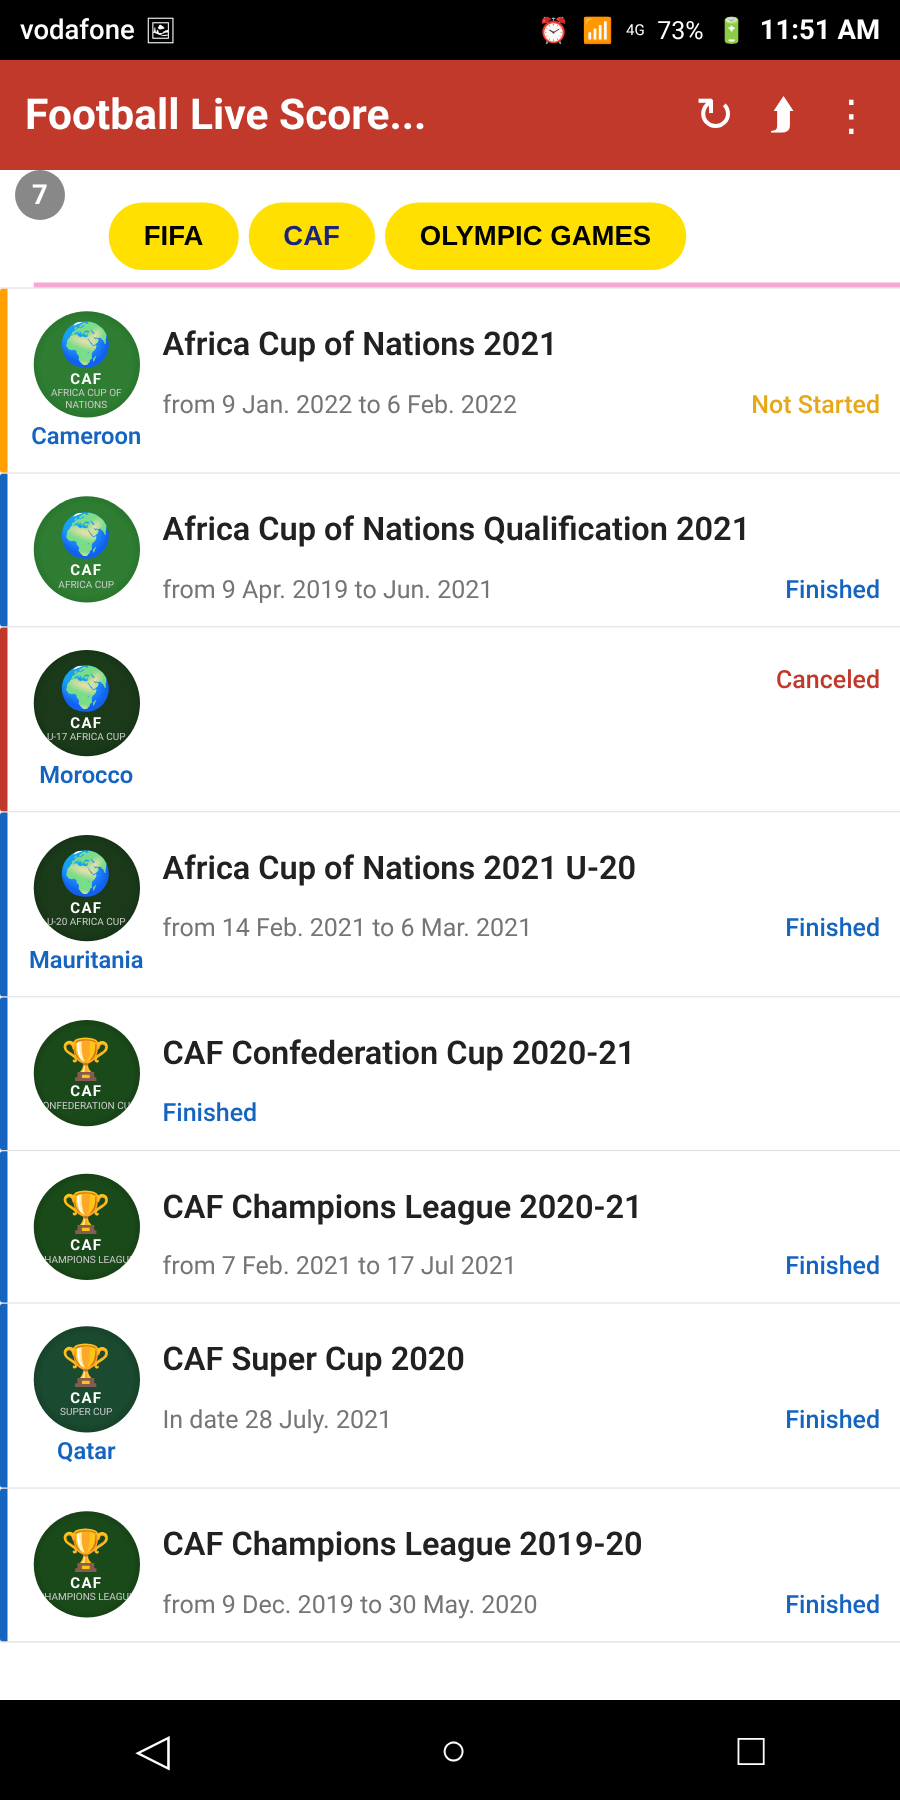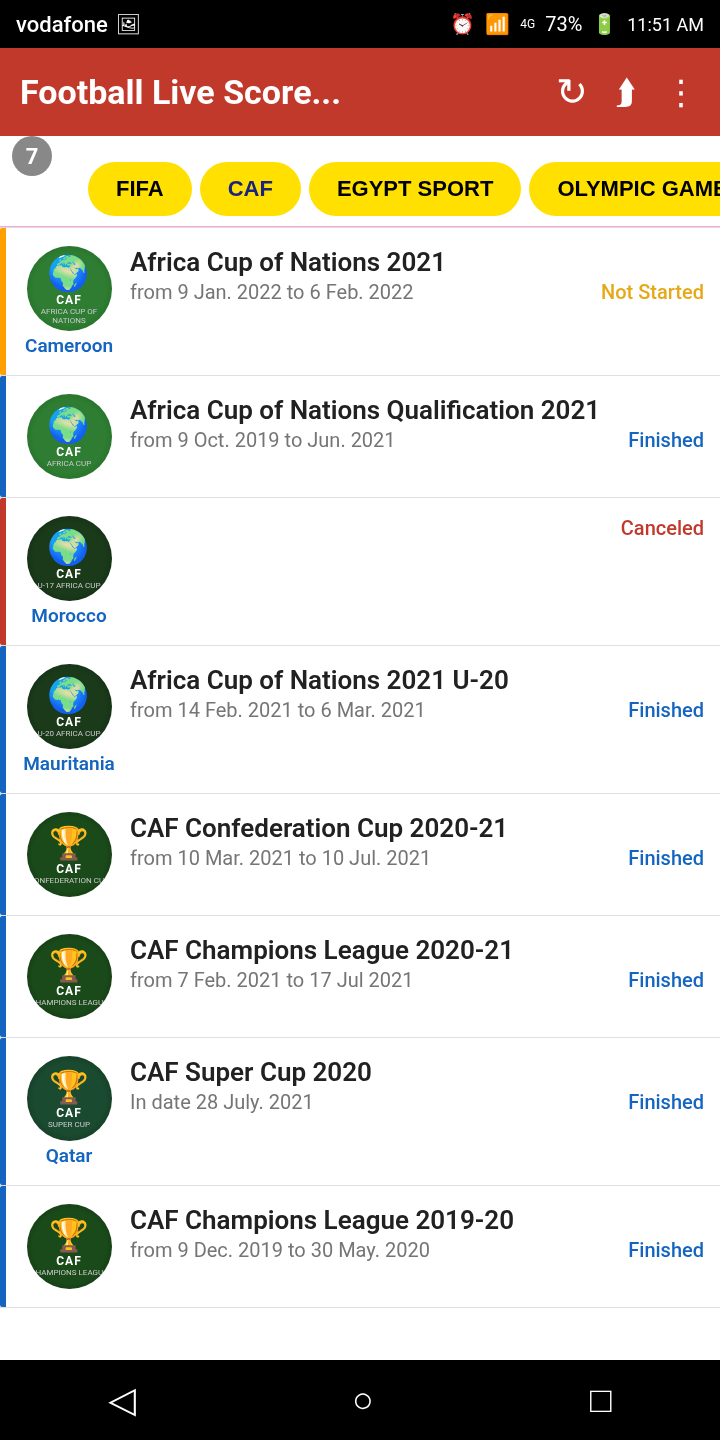"11:51 AM" span { font-size: 18px -> 22px; font-weight: 400 -> 700 }
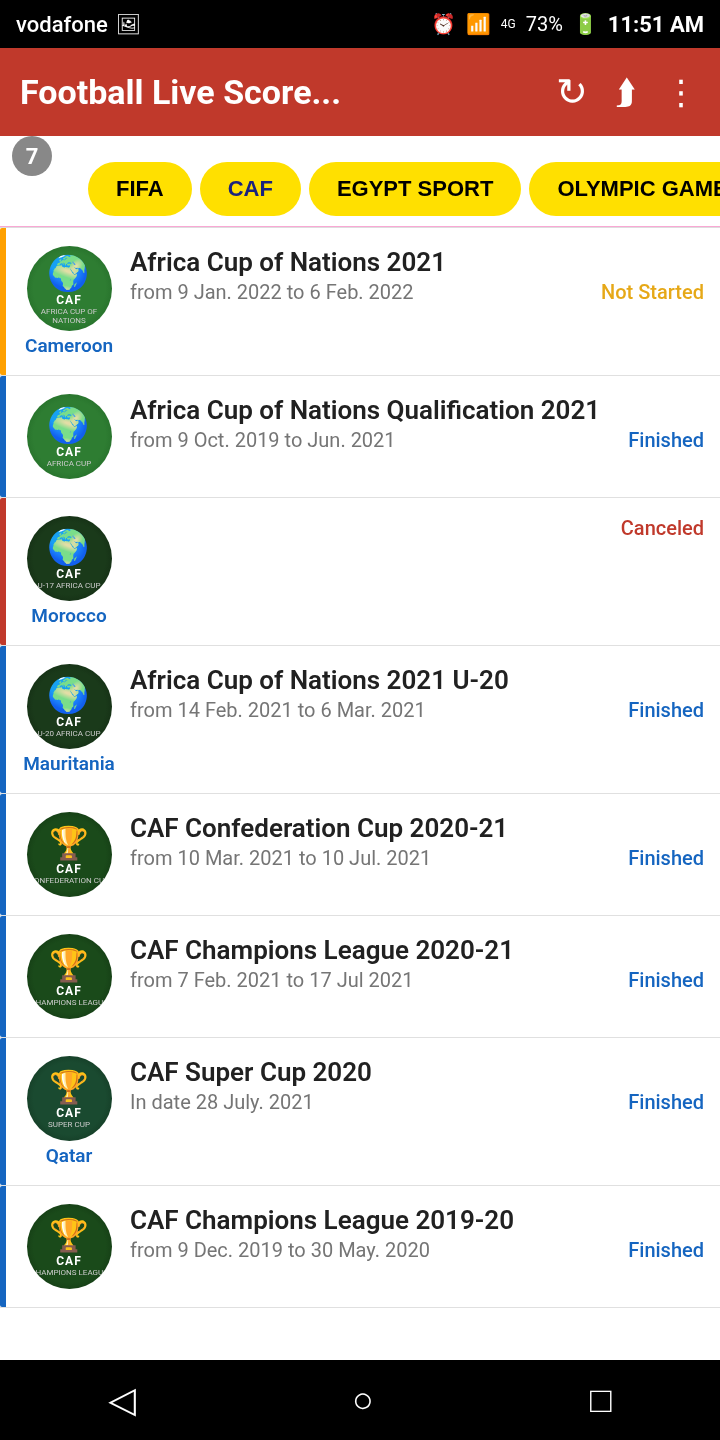"FIFA" .tabs-wrapper { border-bottom: 1px solid #f9a8d4 -> 4px solid #f9a8d4; margin-left: none -> 27px; padding: 10px 8px 10px 88px -> 10px 8px 10px 60px }
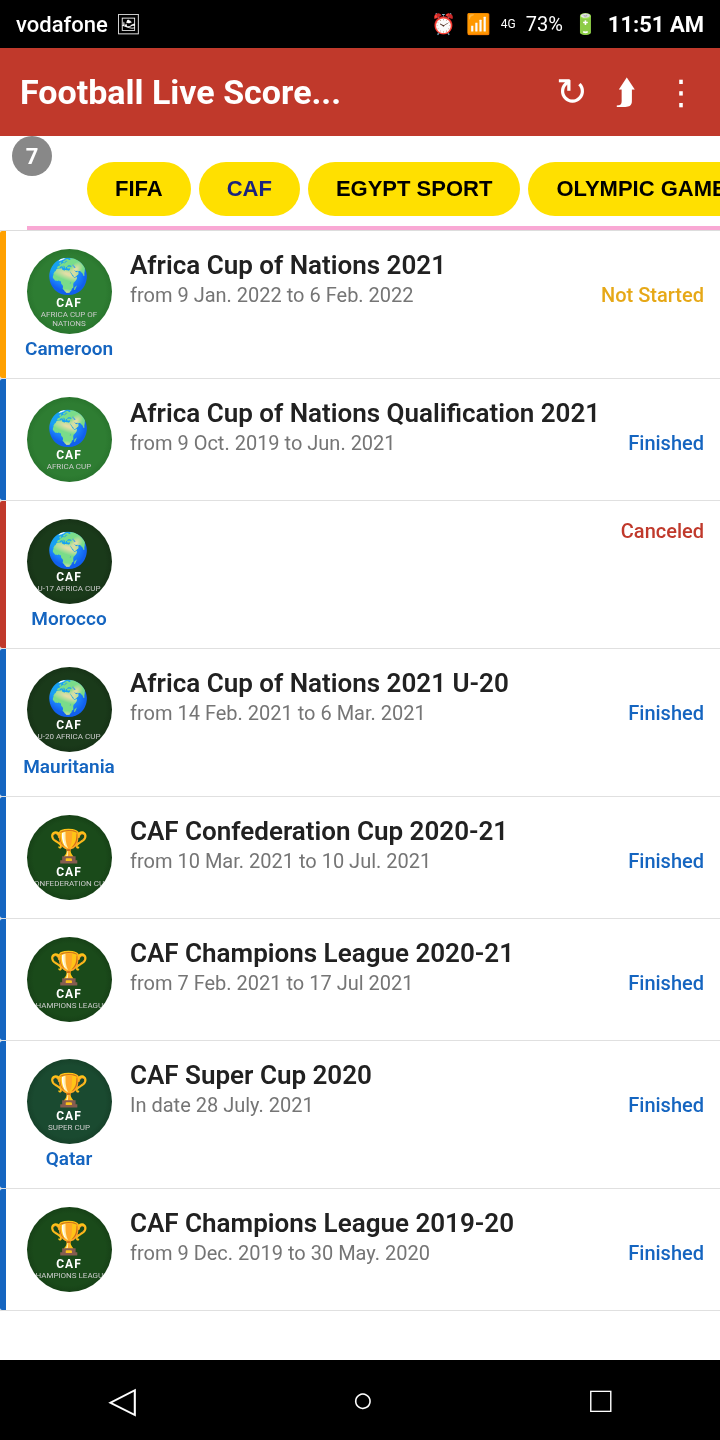"EGYPT SPORT" button.tab-btn { html: <button>EGYPT SPORT</button> -> none }
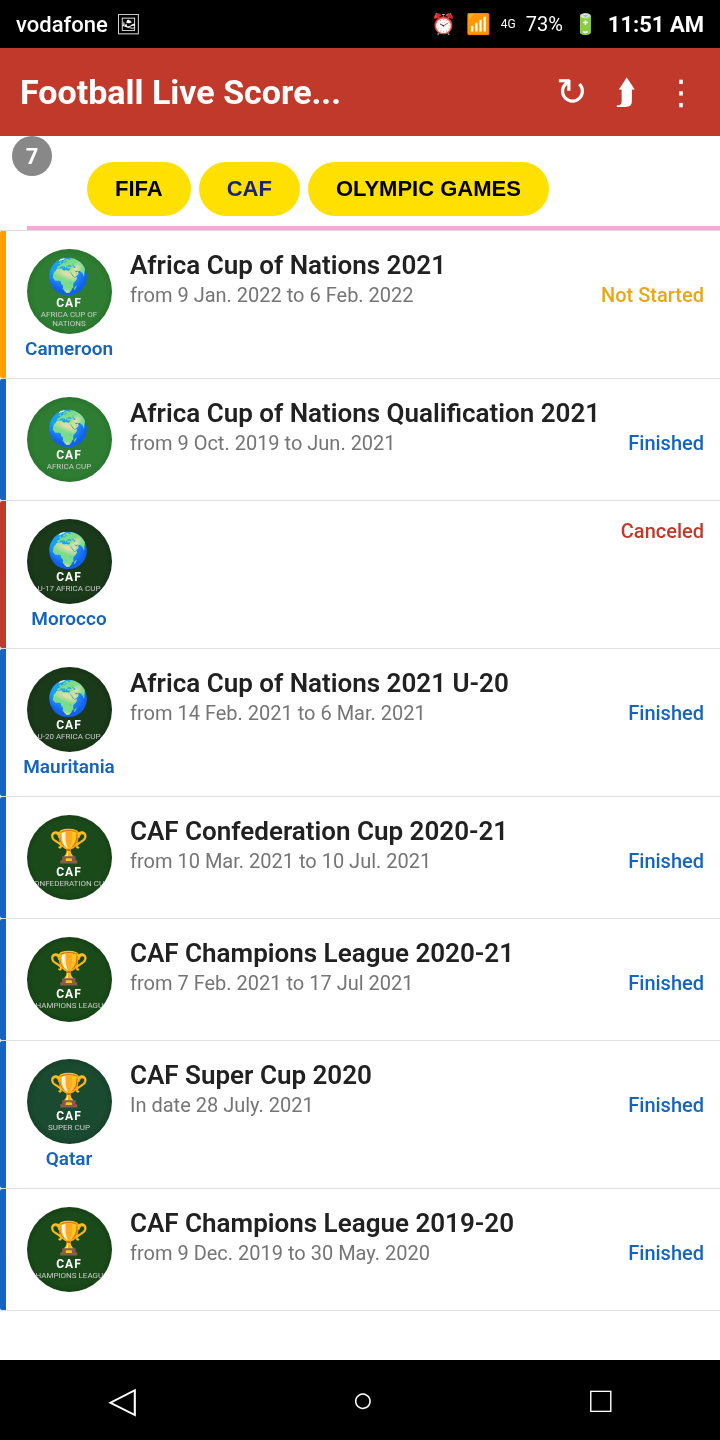"Africa Cup of Nations 2021" .competition-info { gap: 0 -> 17px; margin-top: none -> 11px }
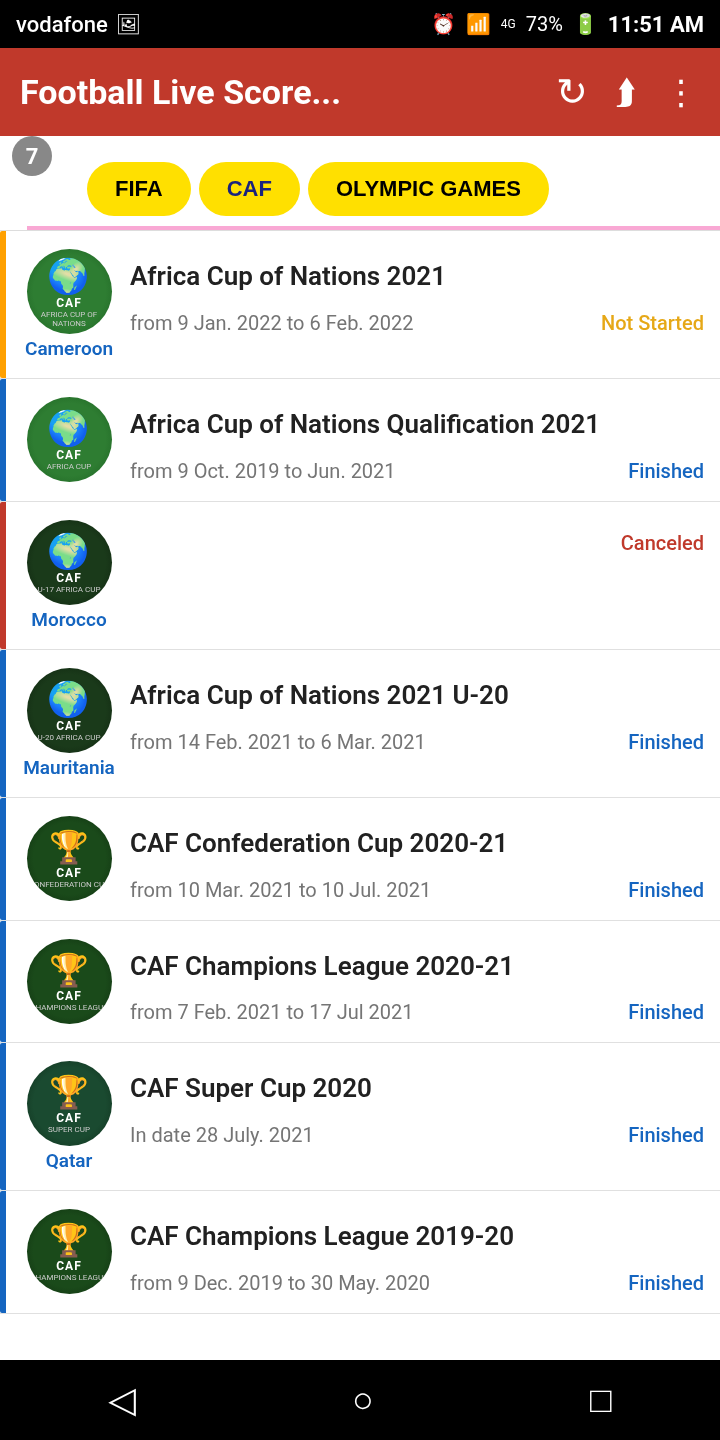"from 9 Oct. 2019 to" span.competition-dates { text: Oct -> Apr }
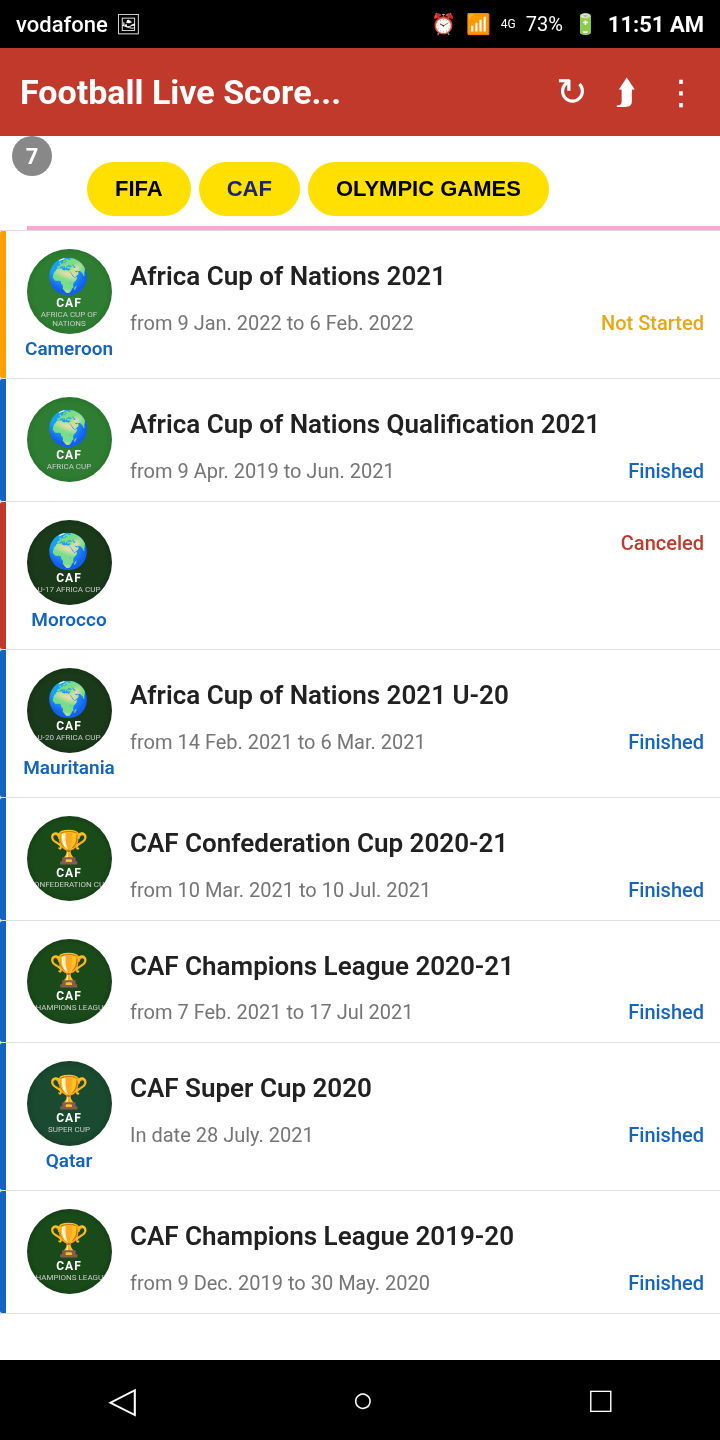"from 10 Mar. 2021 to" span.competition-dates { html: <span>from 10 Mar. 2021 to 10 Jul. 2021</span> -> none }
